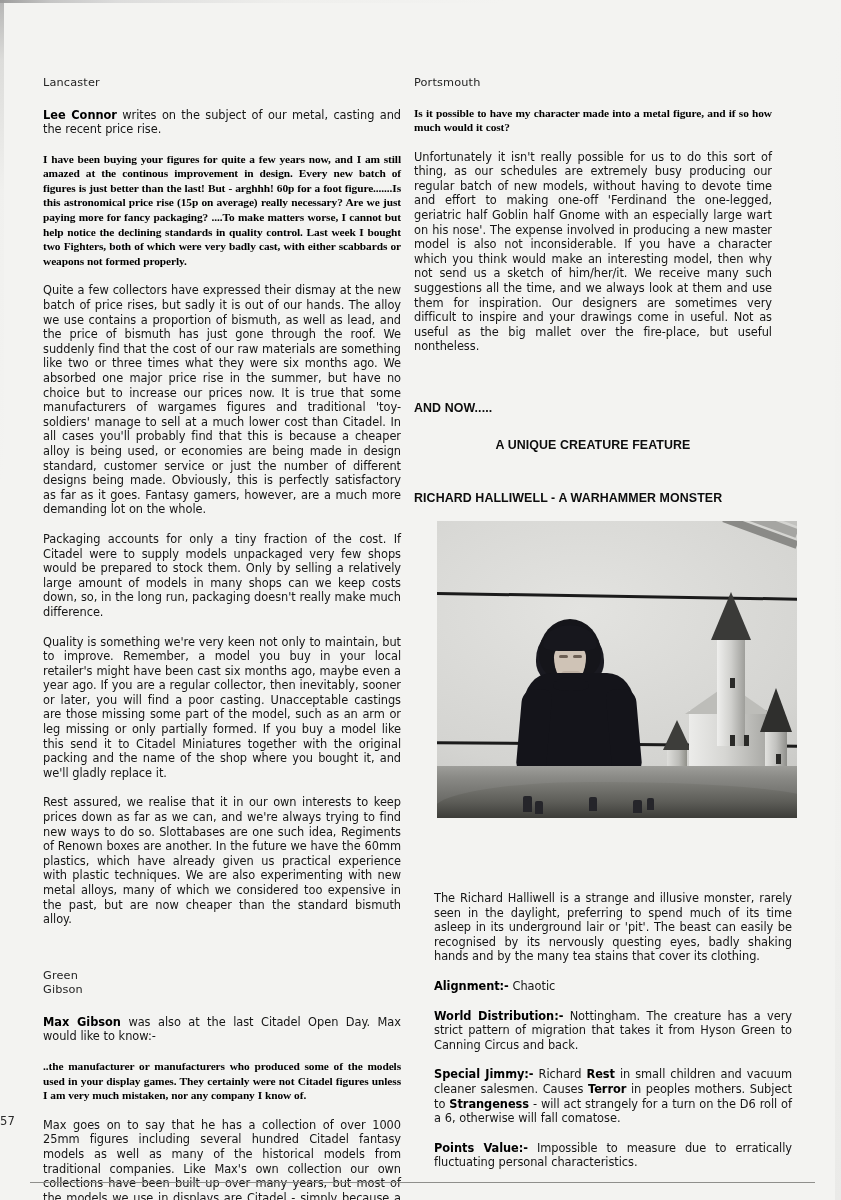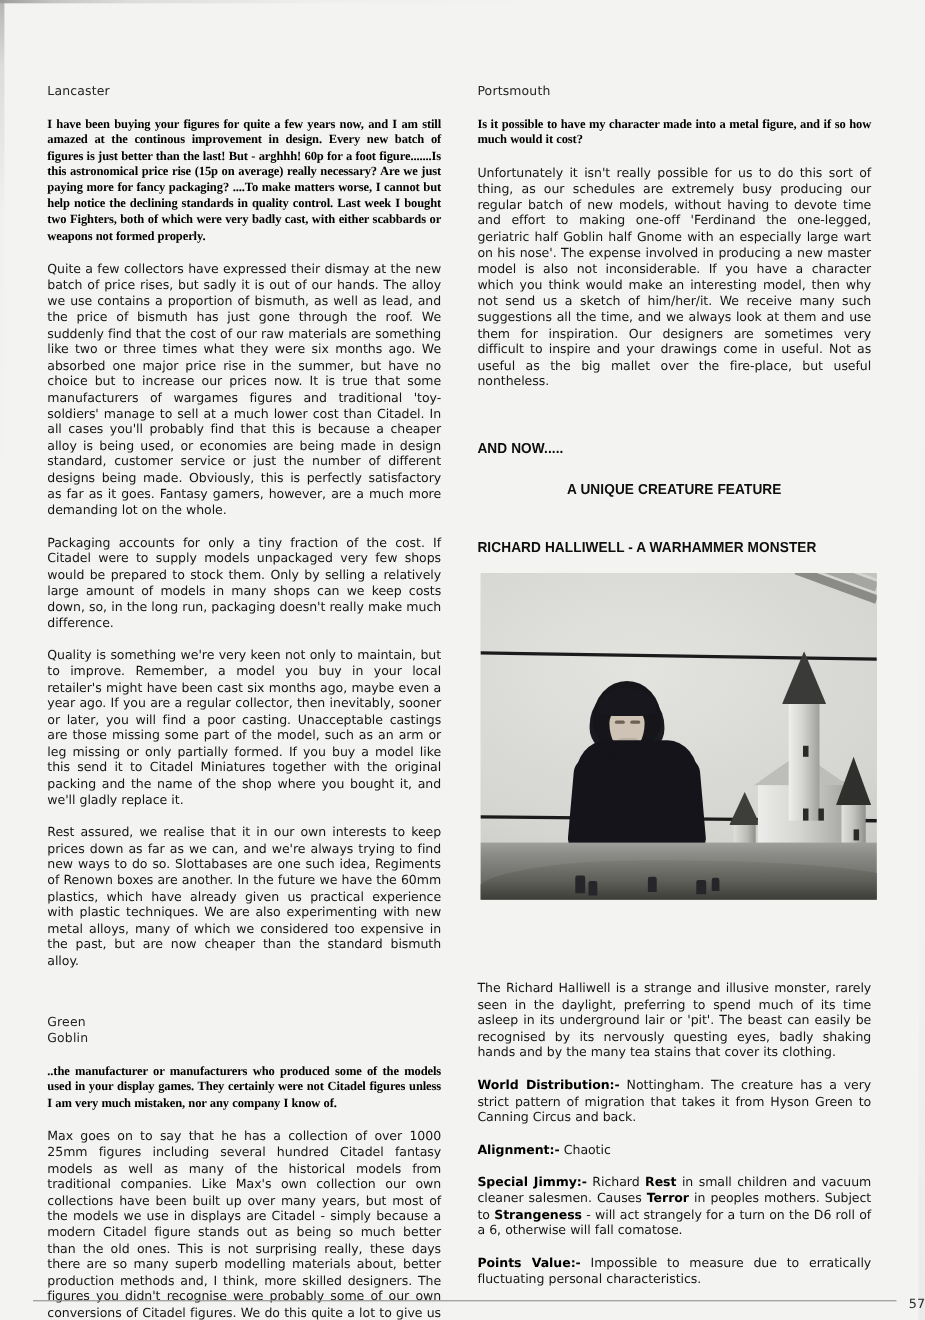"Portsmouth" .col-right { left: 434px -> 414px }
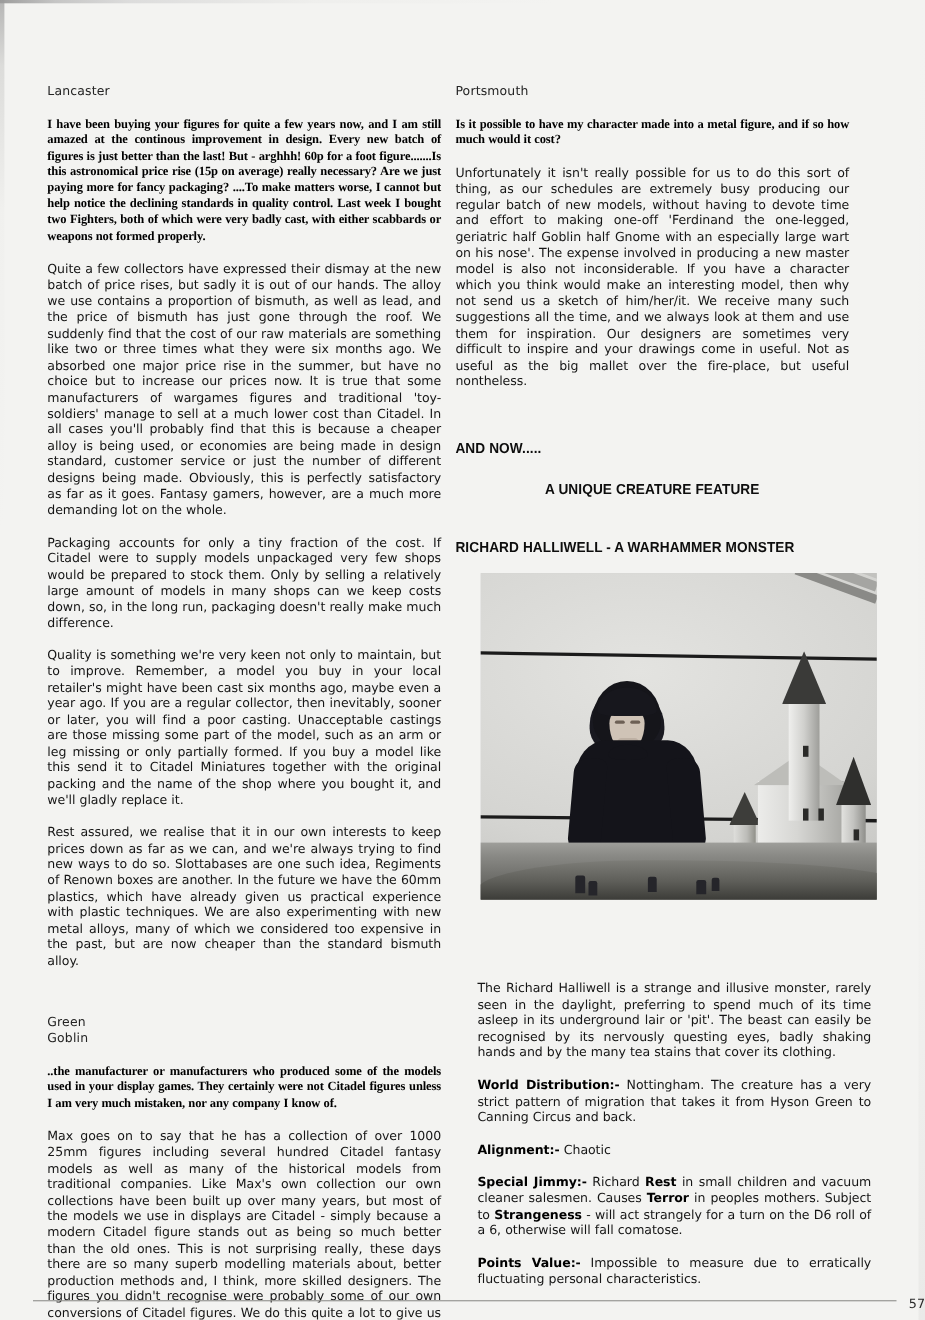"Lee Connor writes on the" p.para { html: none -> <p><b>Lee Connor</b><span> writes on the subject of our metal, casting and the recent price rise.</span></p> }
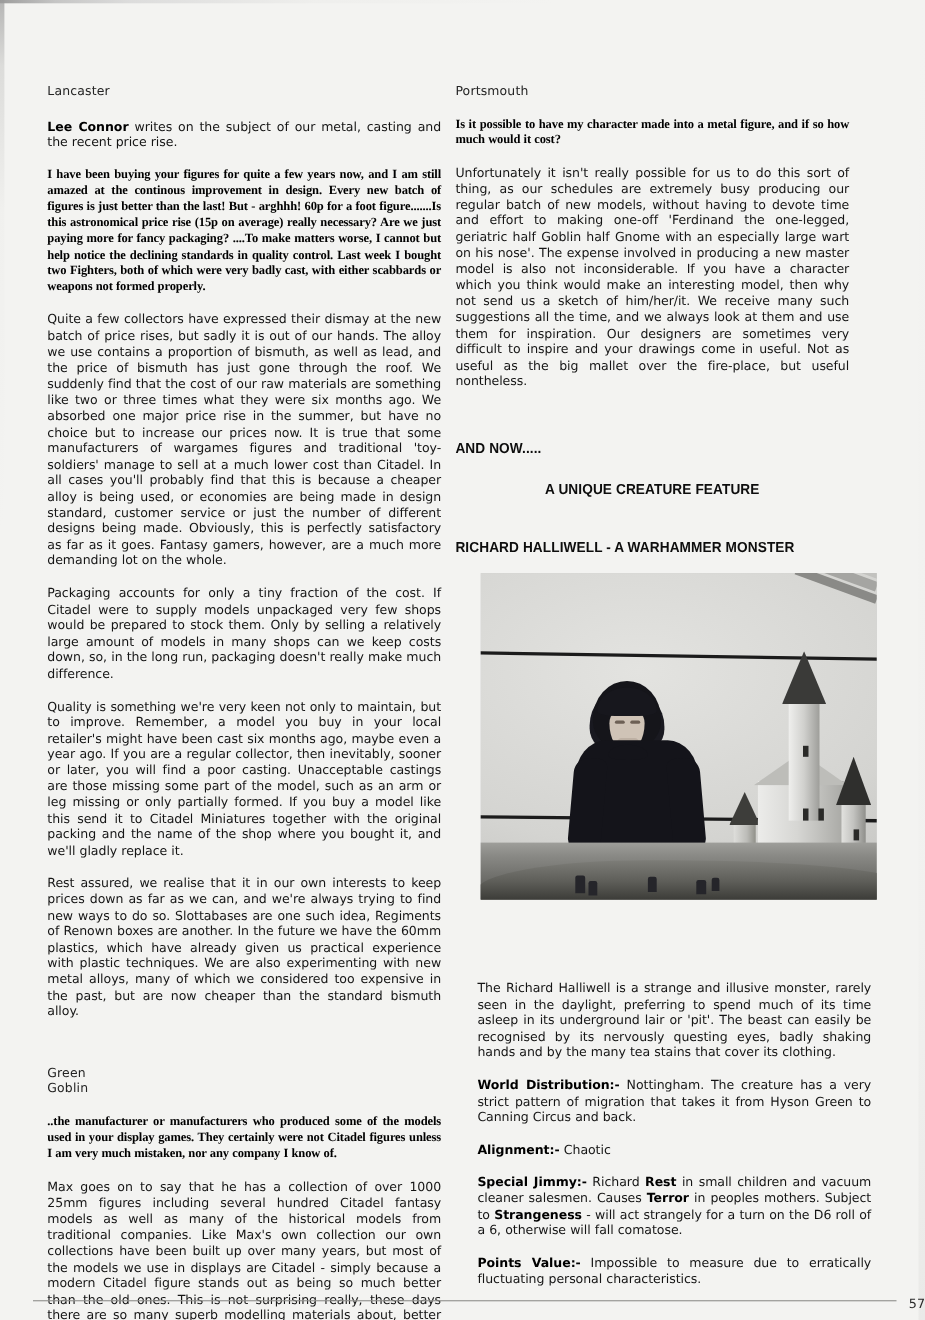"Goblin" div.loc { text: Goblin -> Gibson }
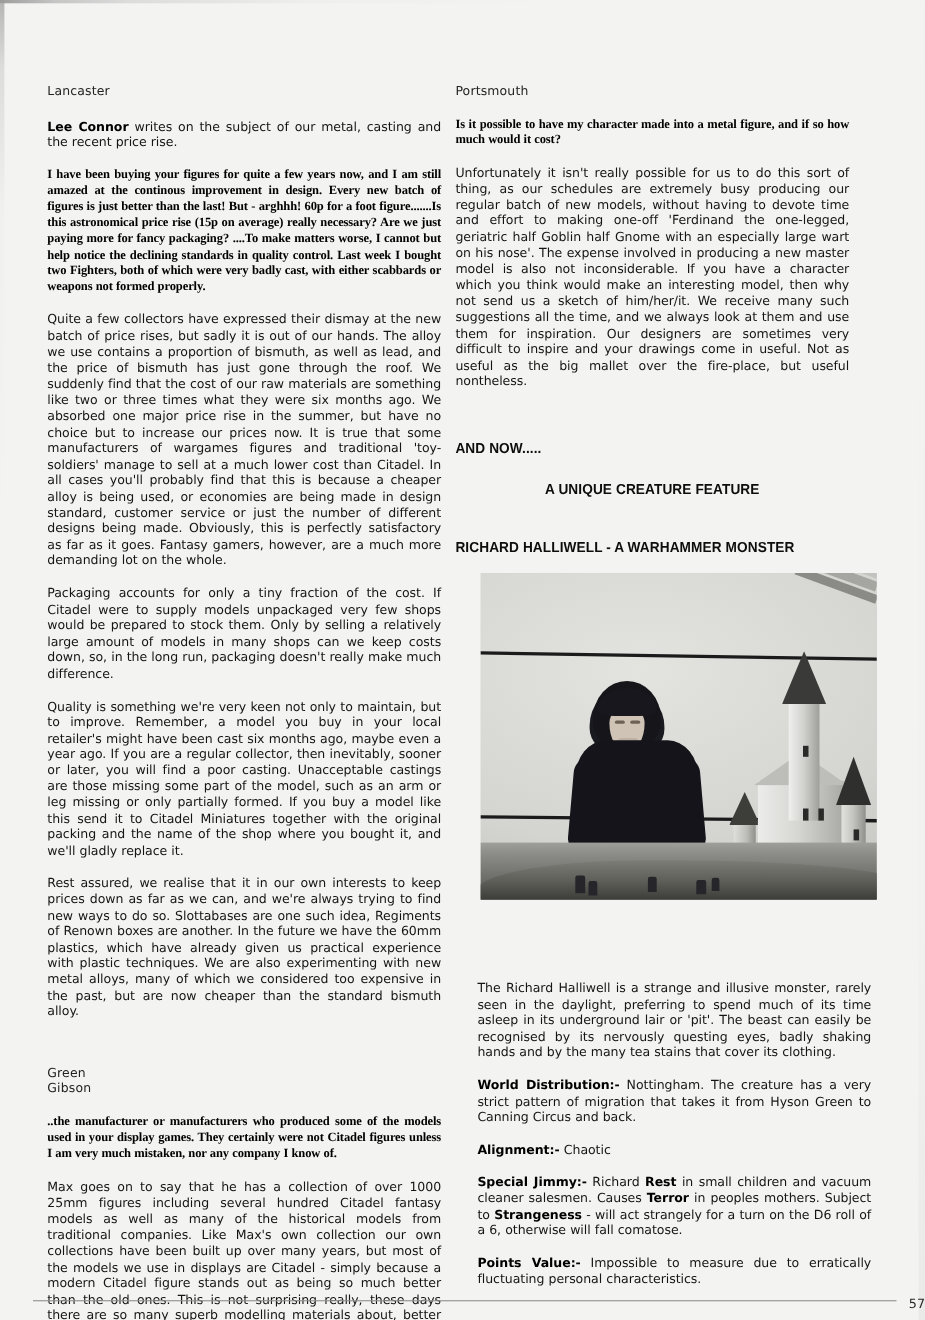"Max Gibson was also at" p.para { html: none -> <p><b>Max Gibson</b><span> was also at the last Citadel Open Day. Max would like to know:-</span></p> }
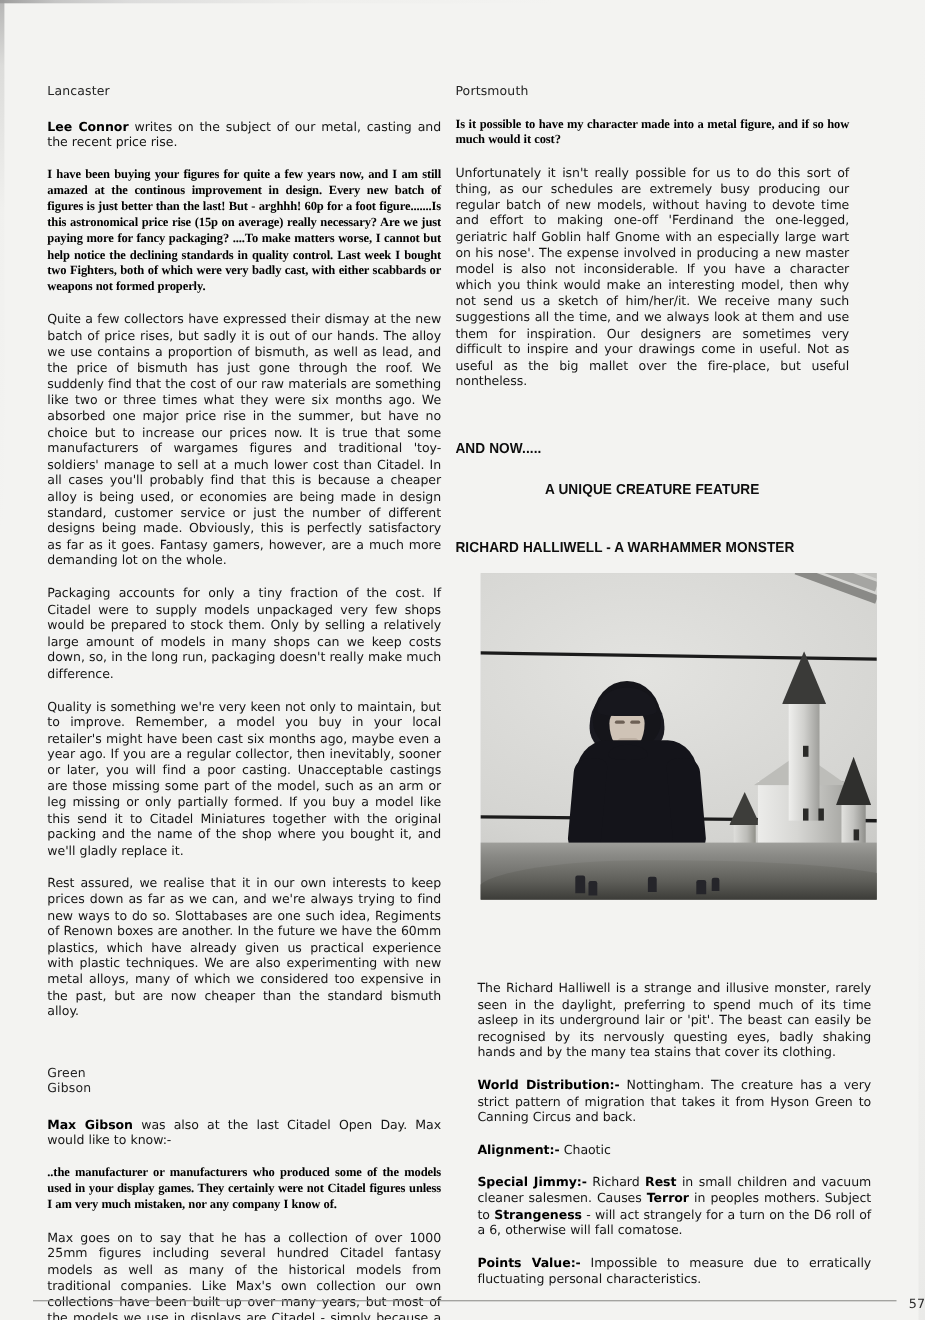"World Distribution:- Nottingham. The" p.para { order: before "Alignment:- Chaotic" -> after "Alignment:- Chaotic" }
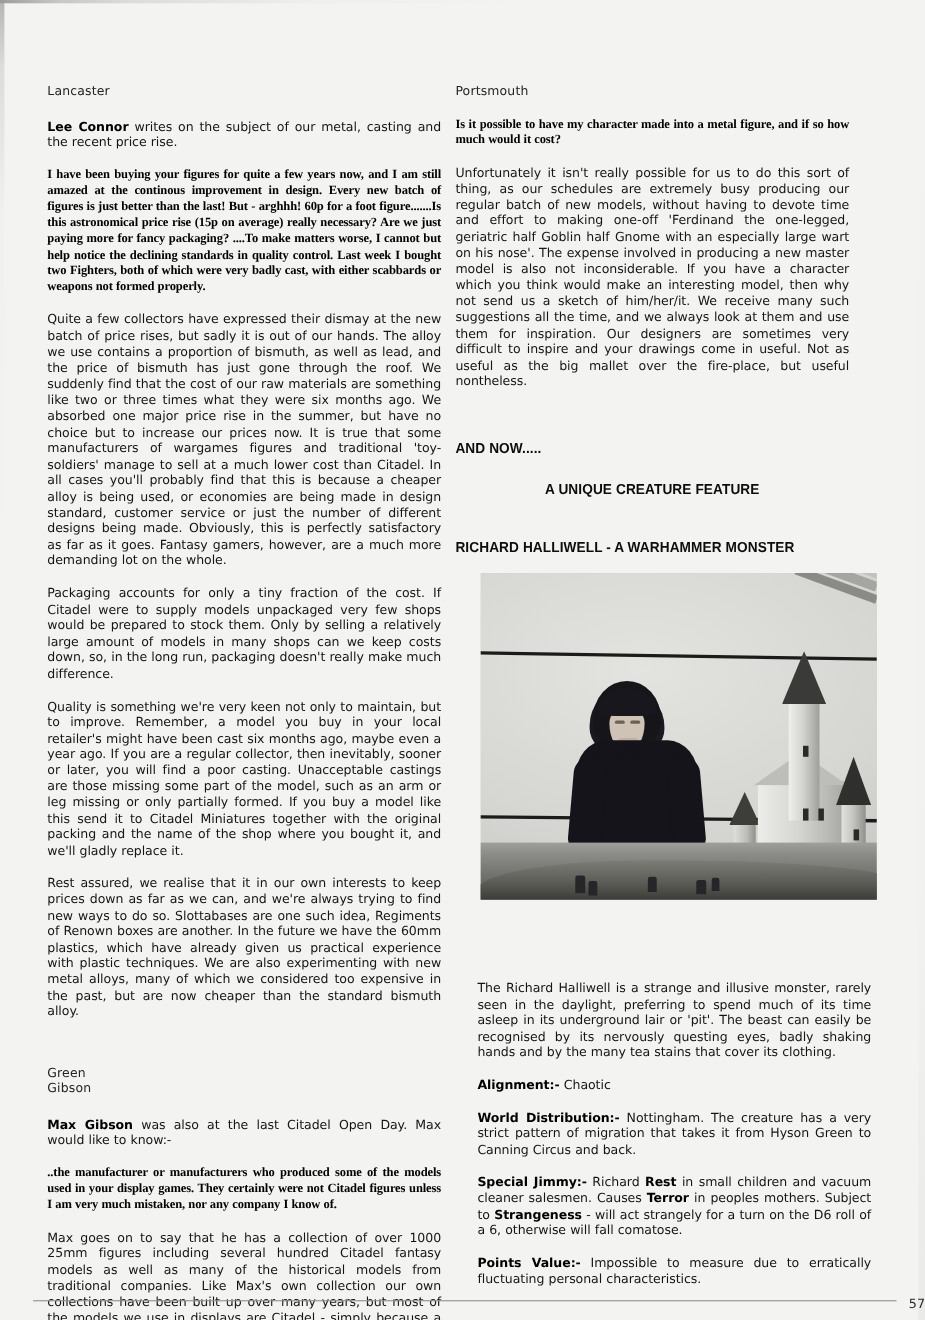"57" .pageno { text-align: right -> left; top: 1178px -> 1114px }
